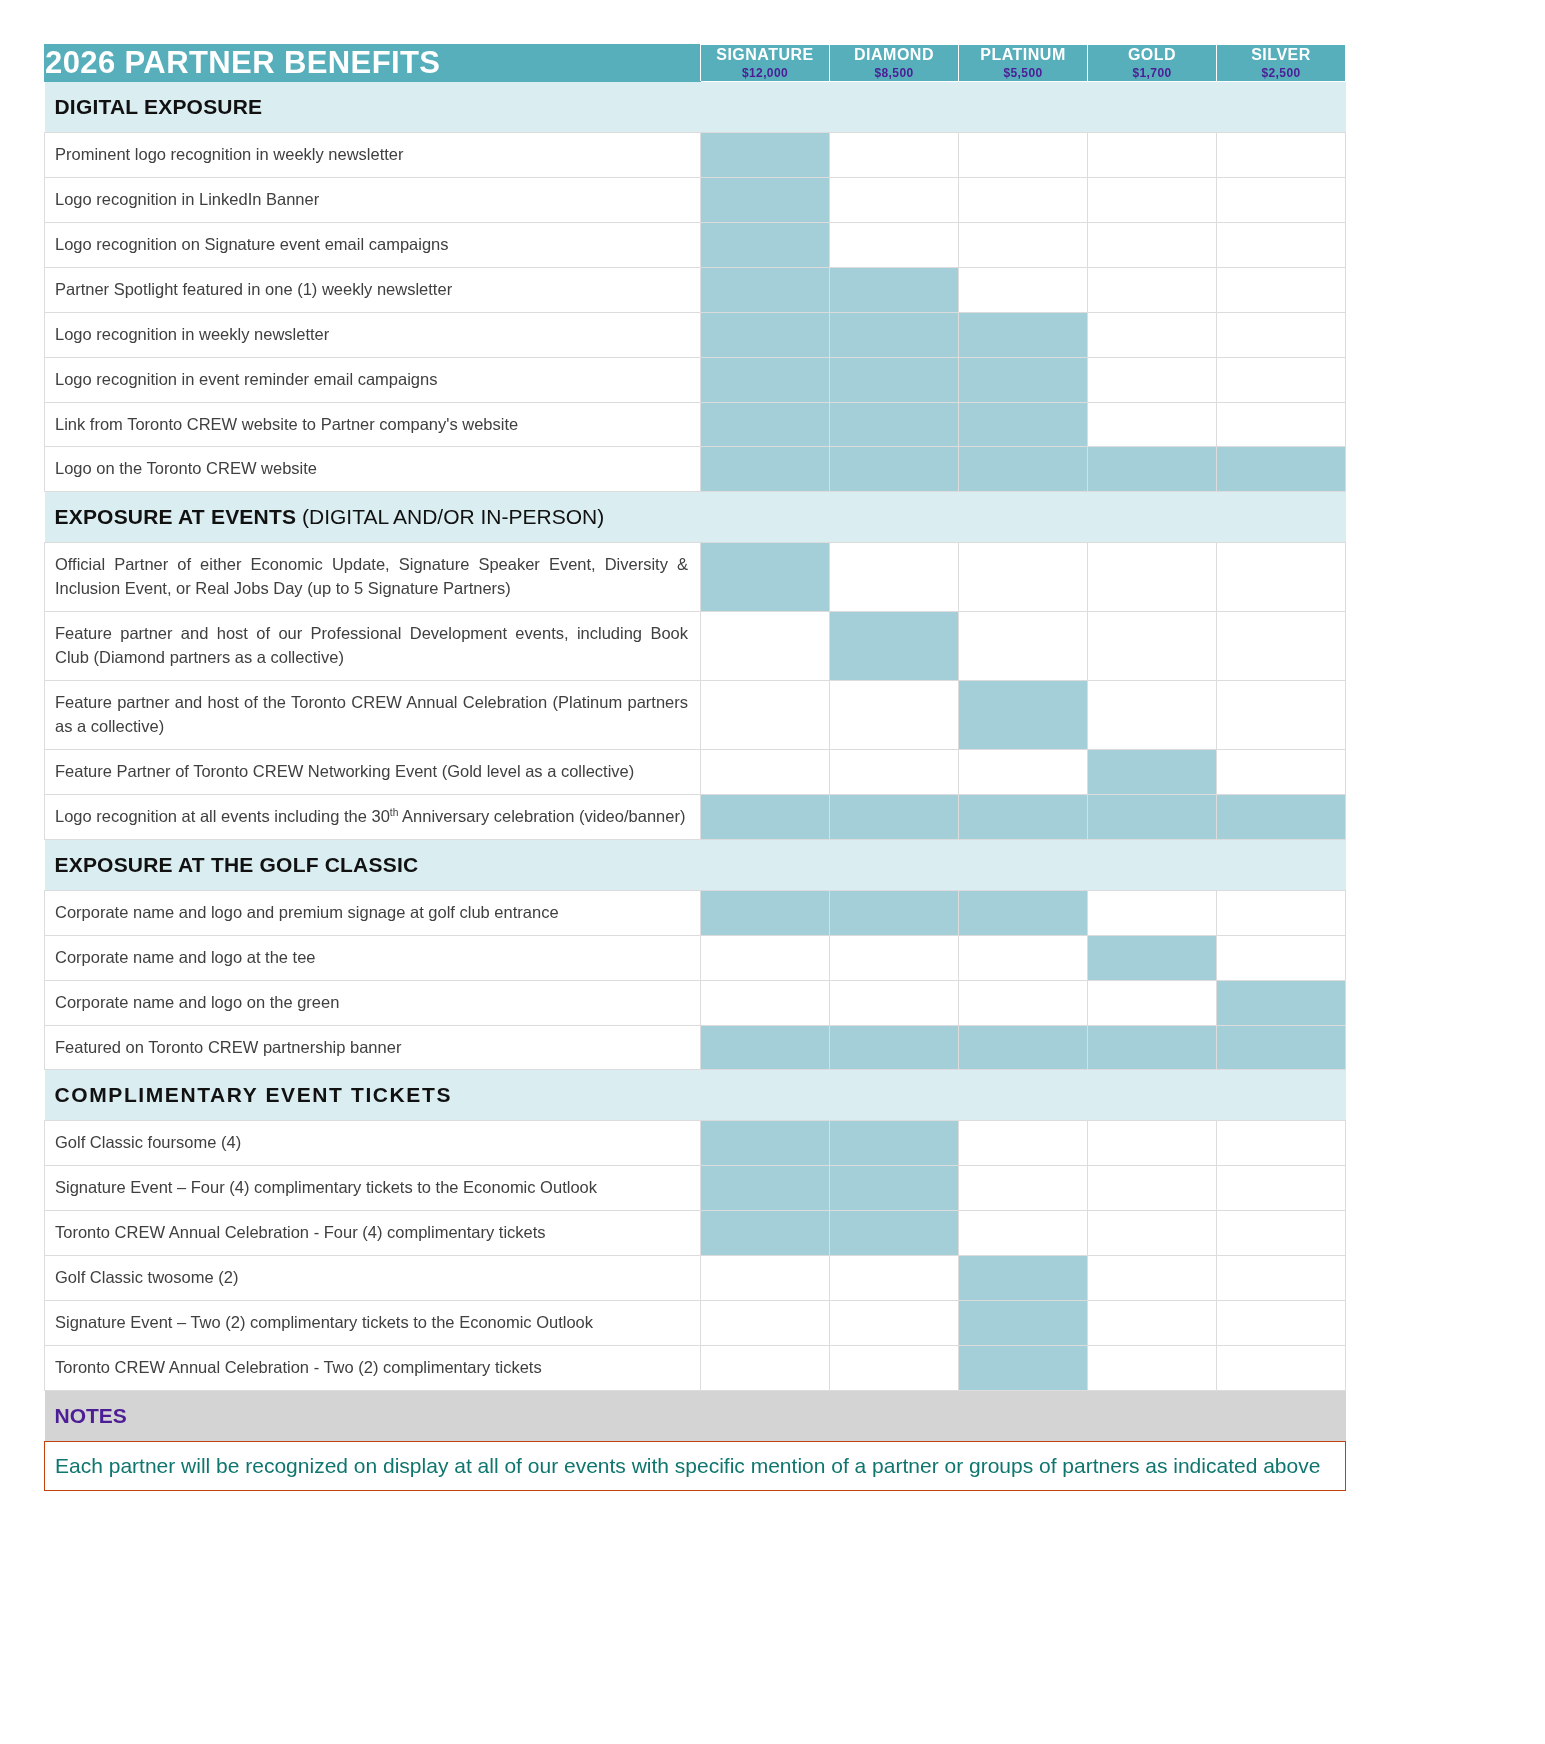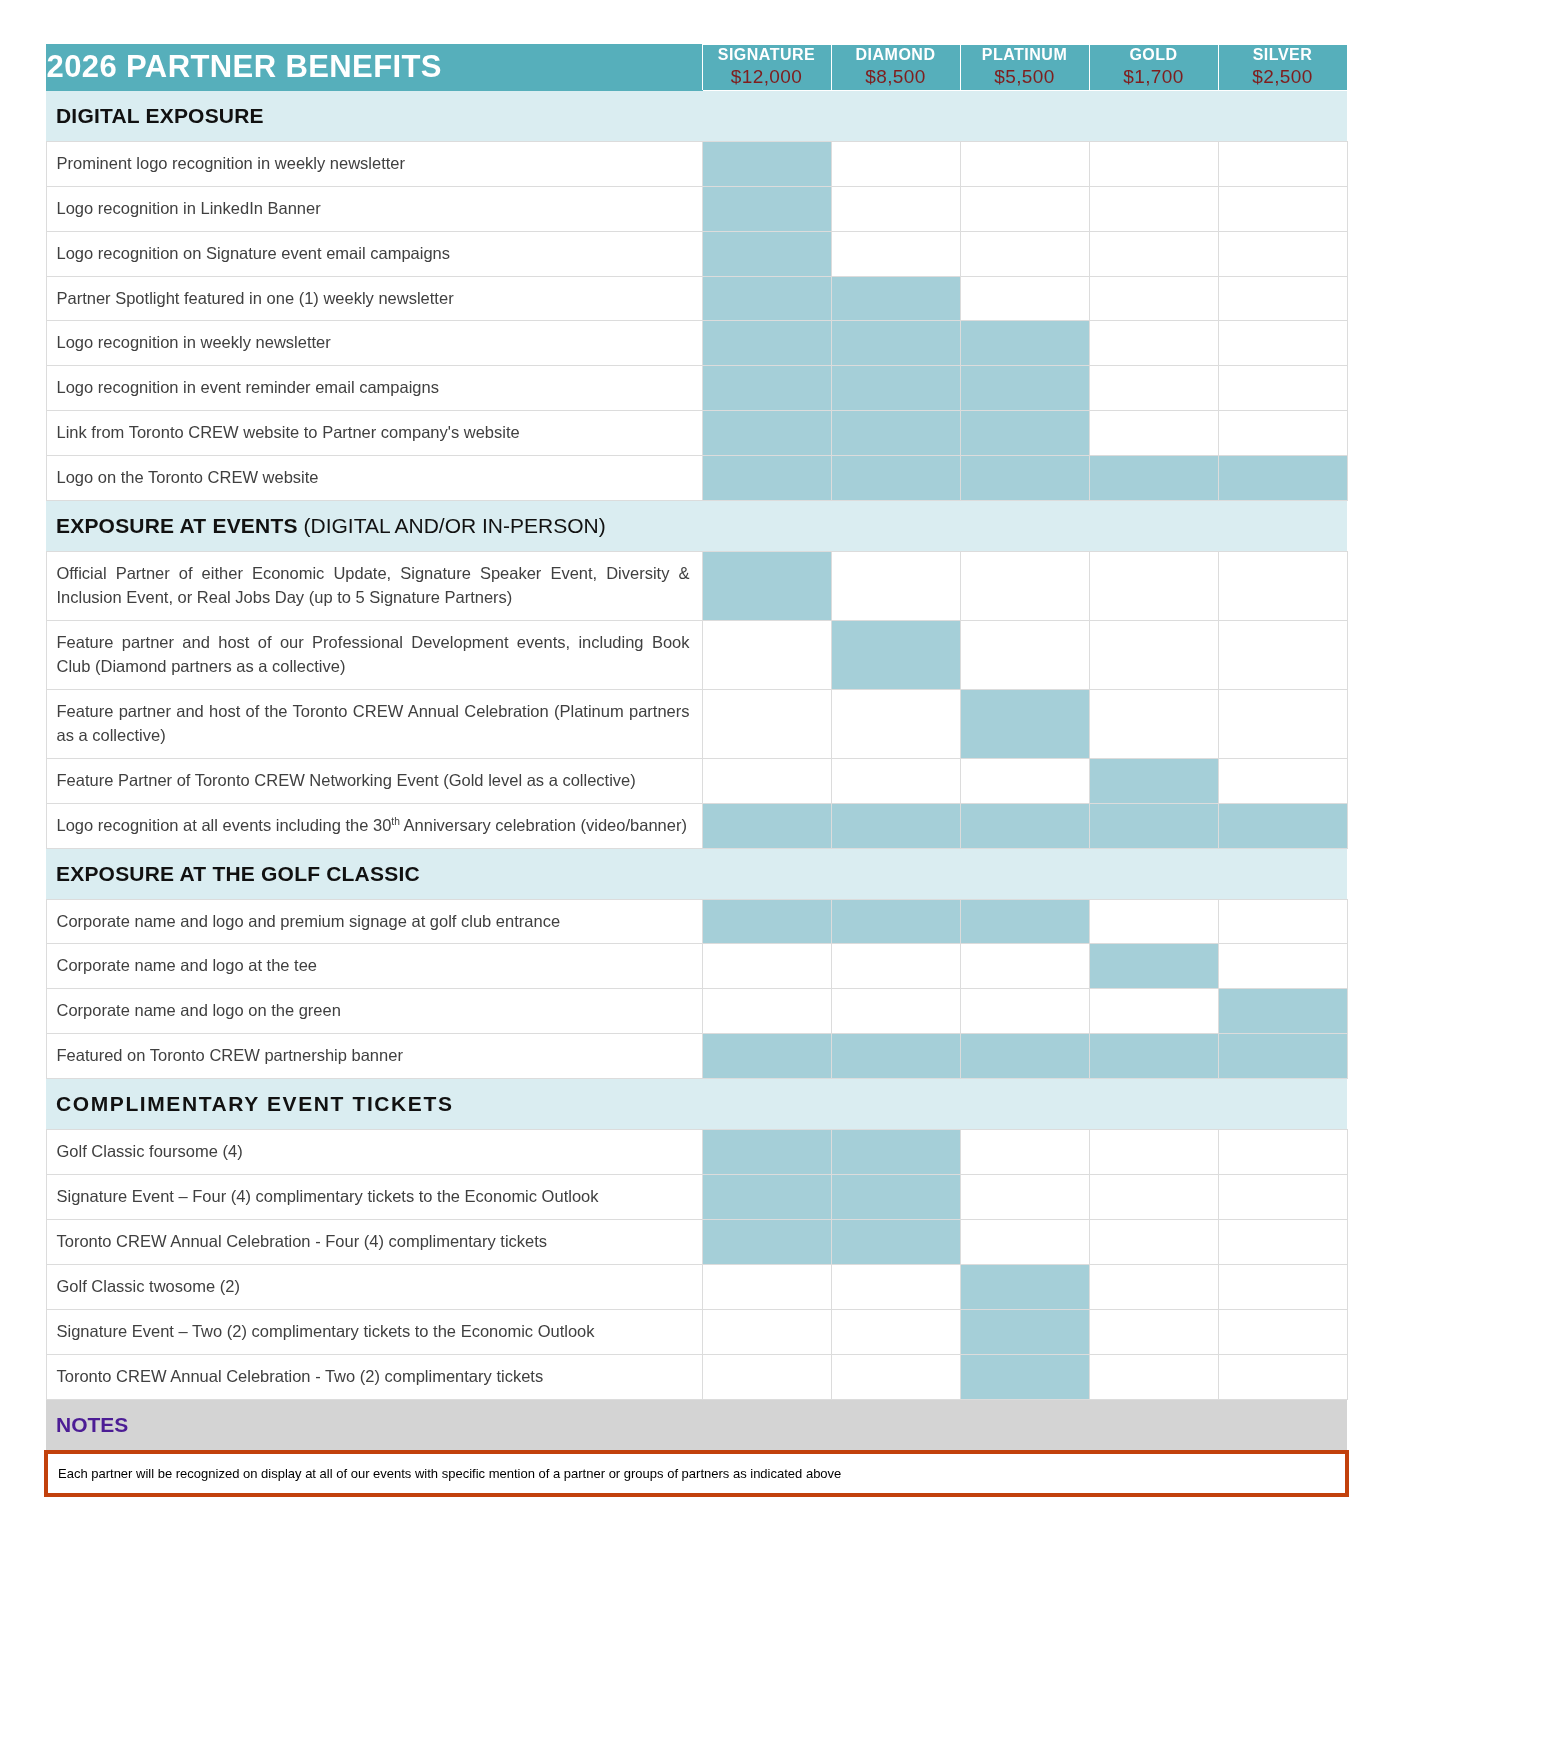"$12,000" .tier-price { color: #7f1d1d -> #4c1d95; font-size: 19px -> 12px; font-weight: normal -> bold }
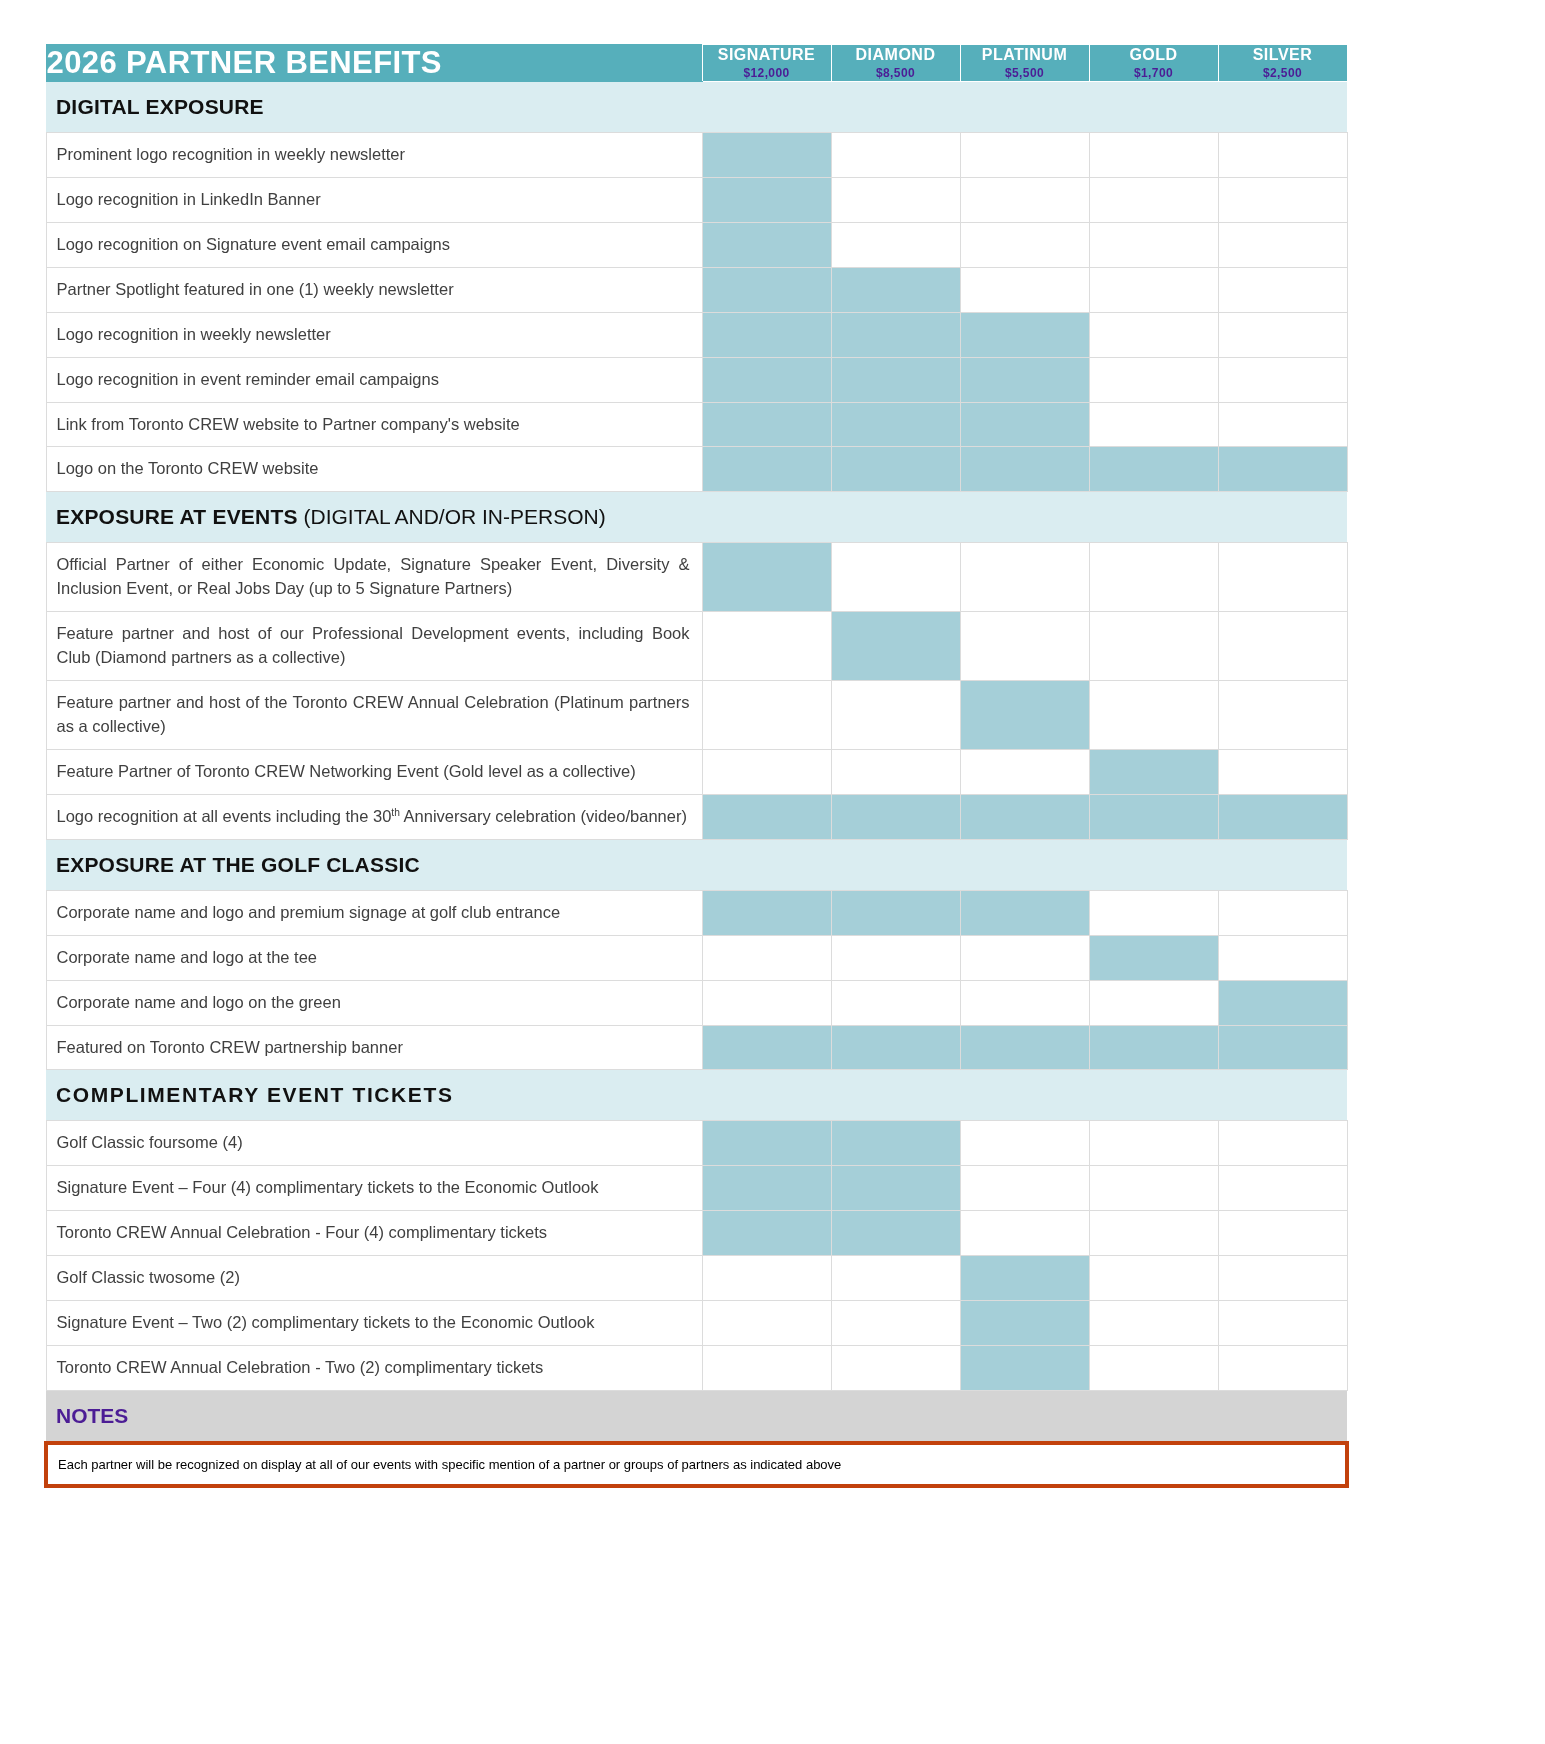"Each partner will be recognized" tr.note-text-row td { border: 4px solid #c2410c -> 1px solid #c2410c; color: #000000 -> #0f766e; font-size: 13px -> 21px }
